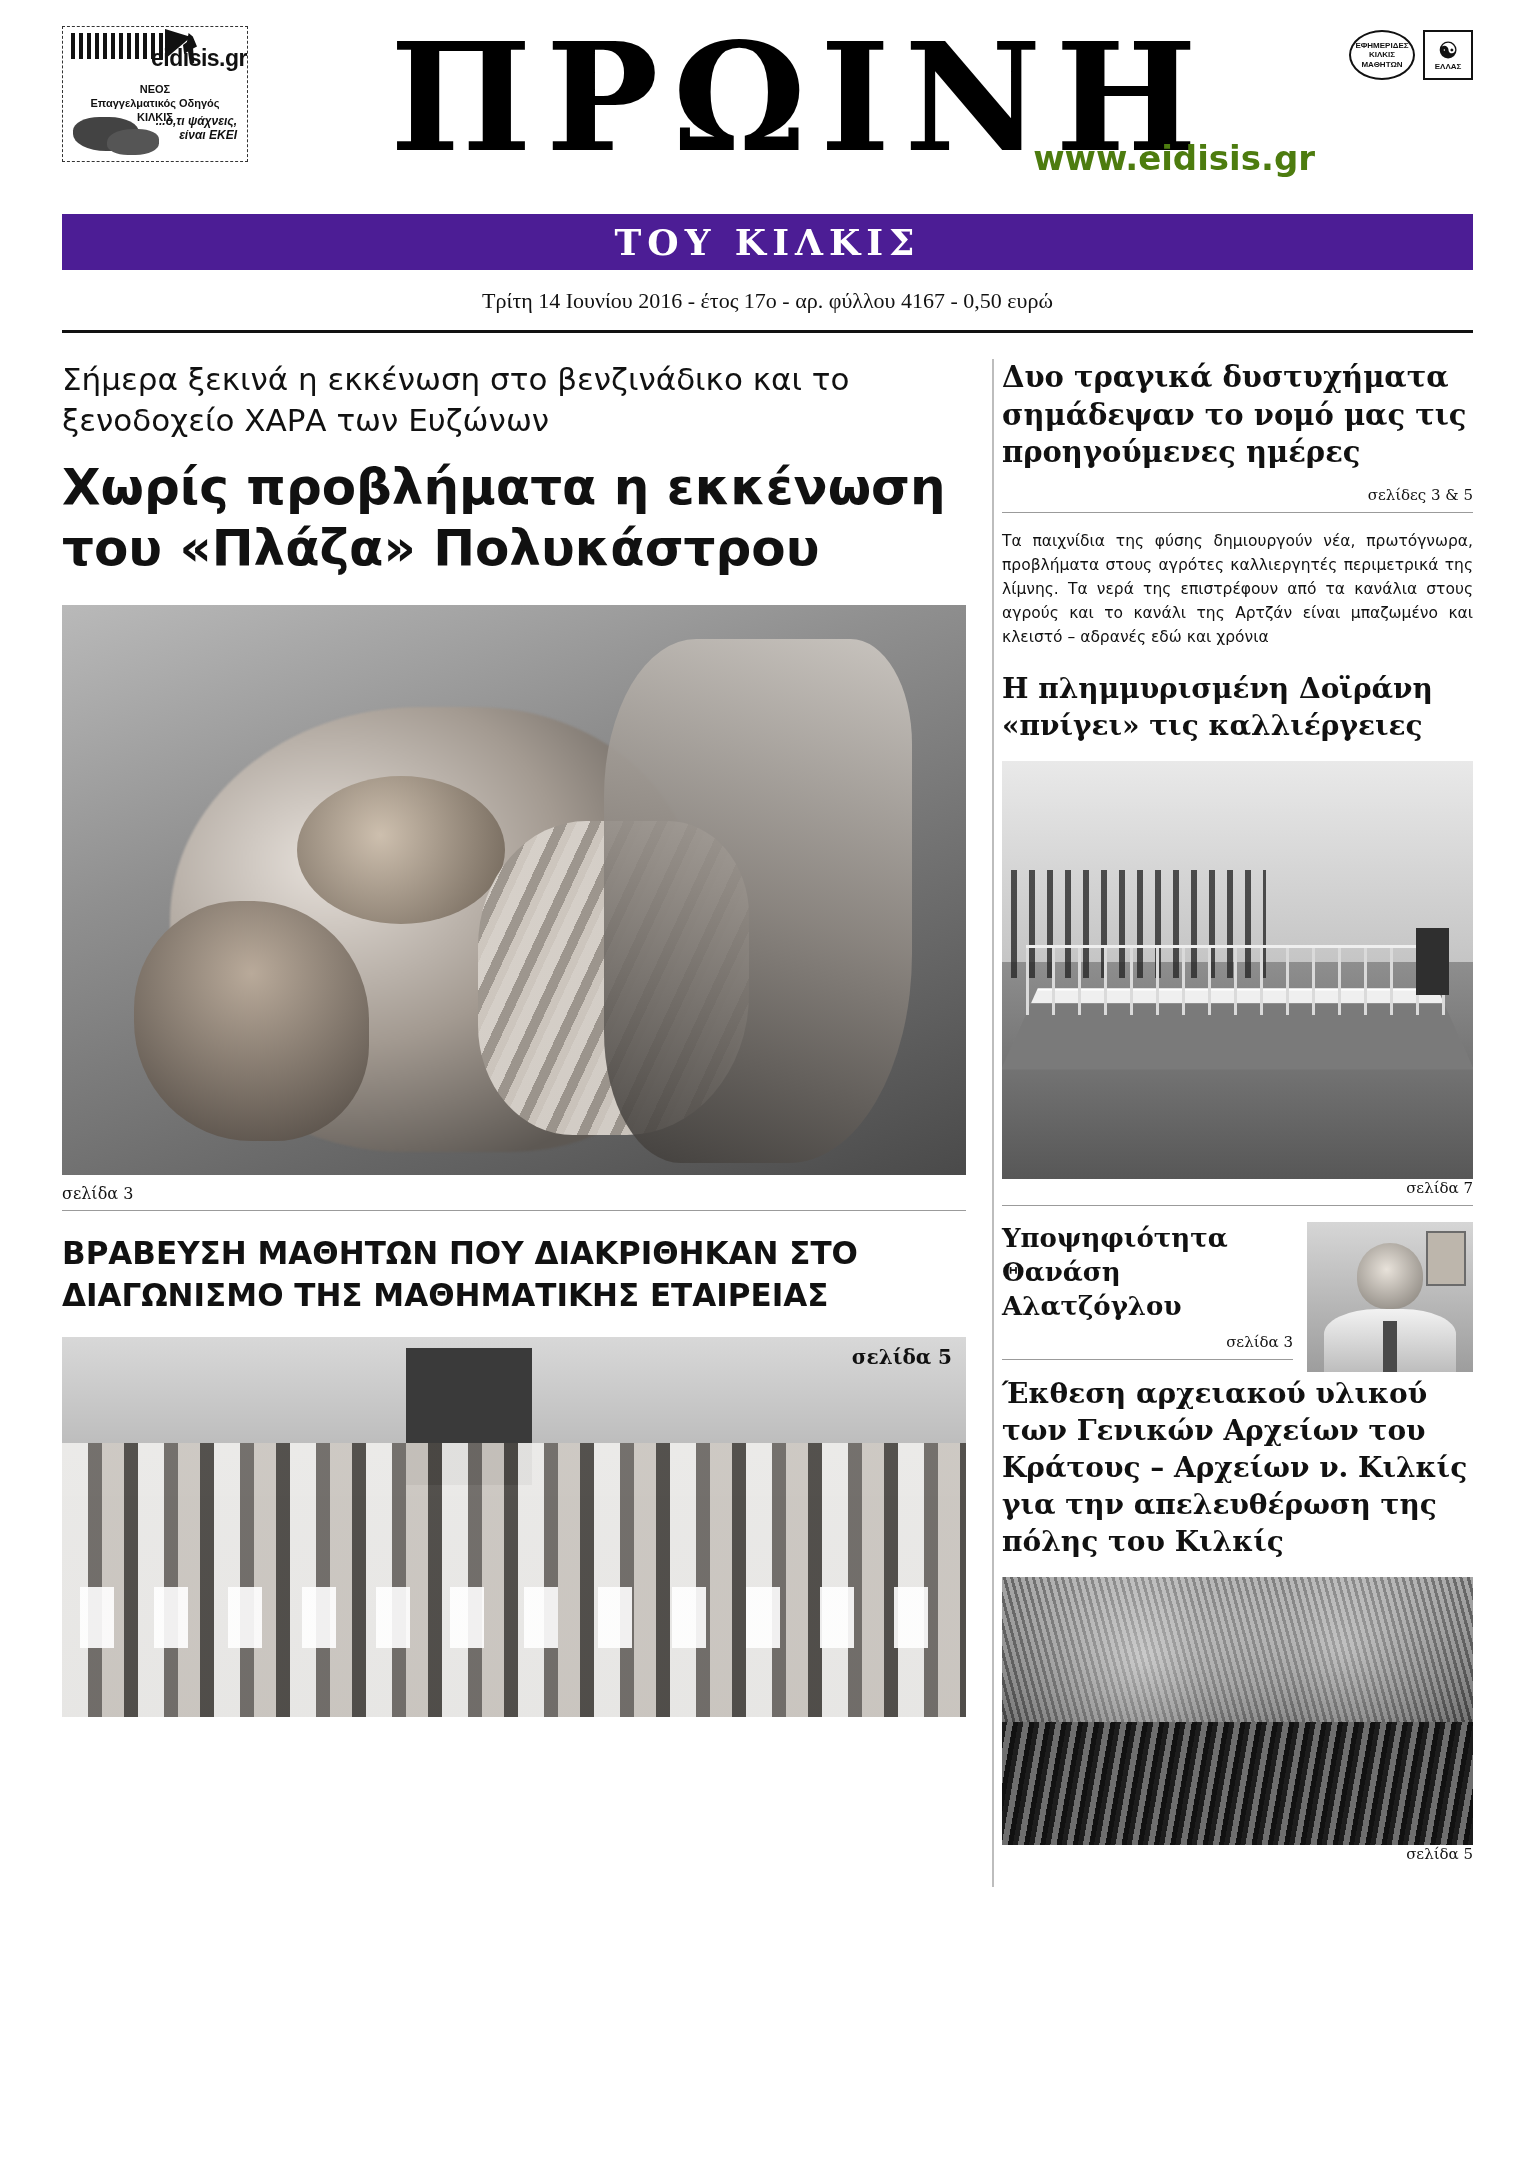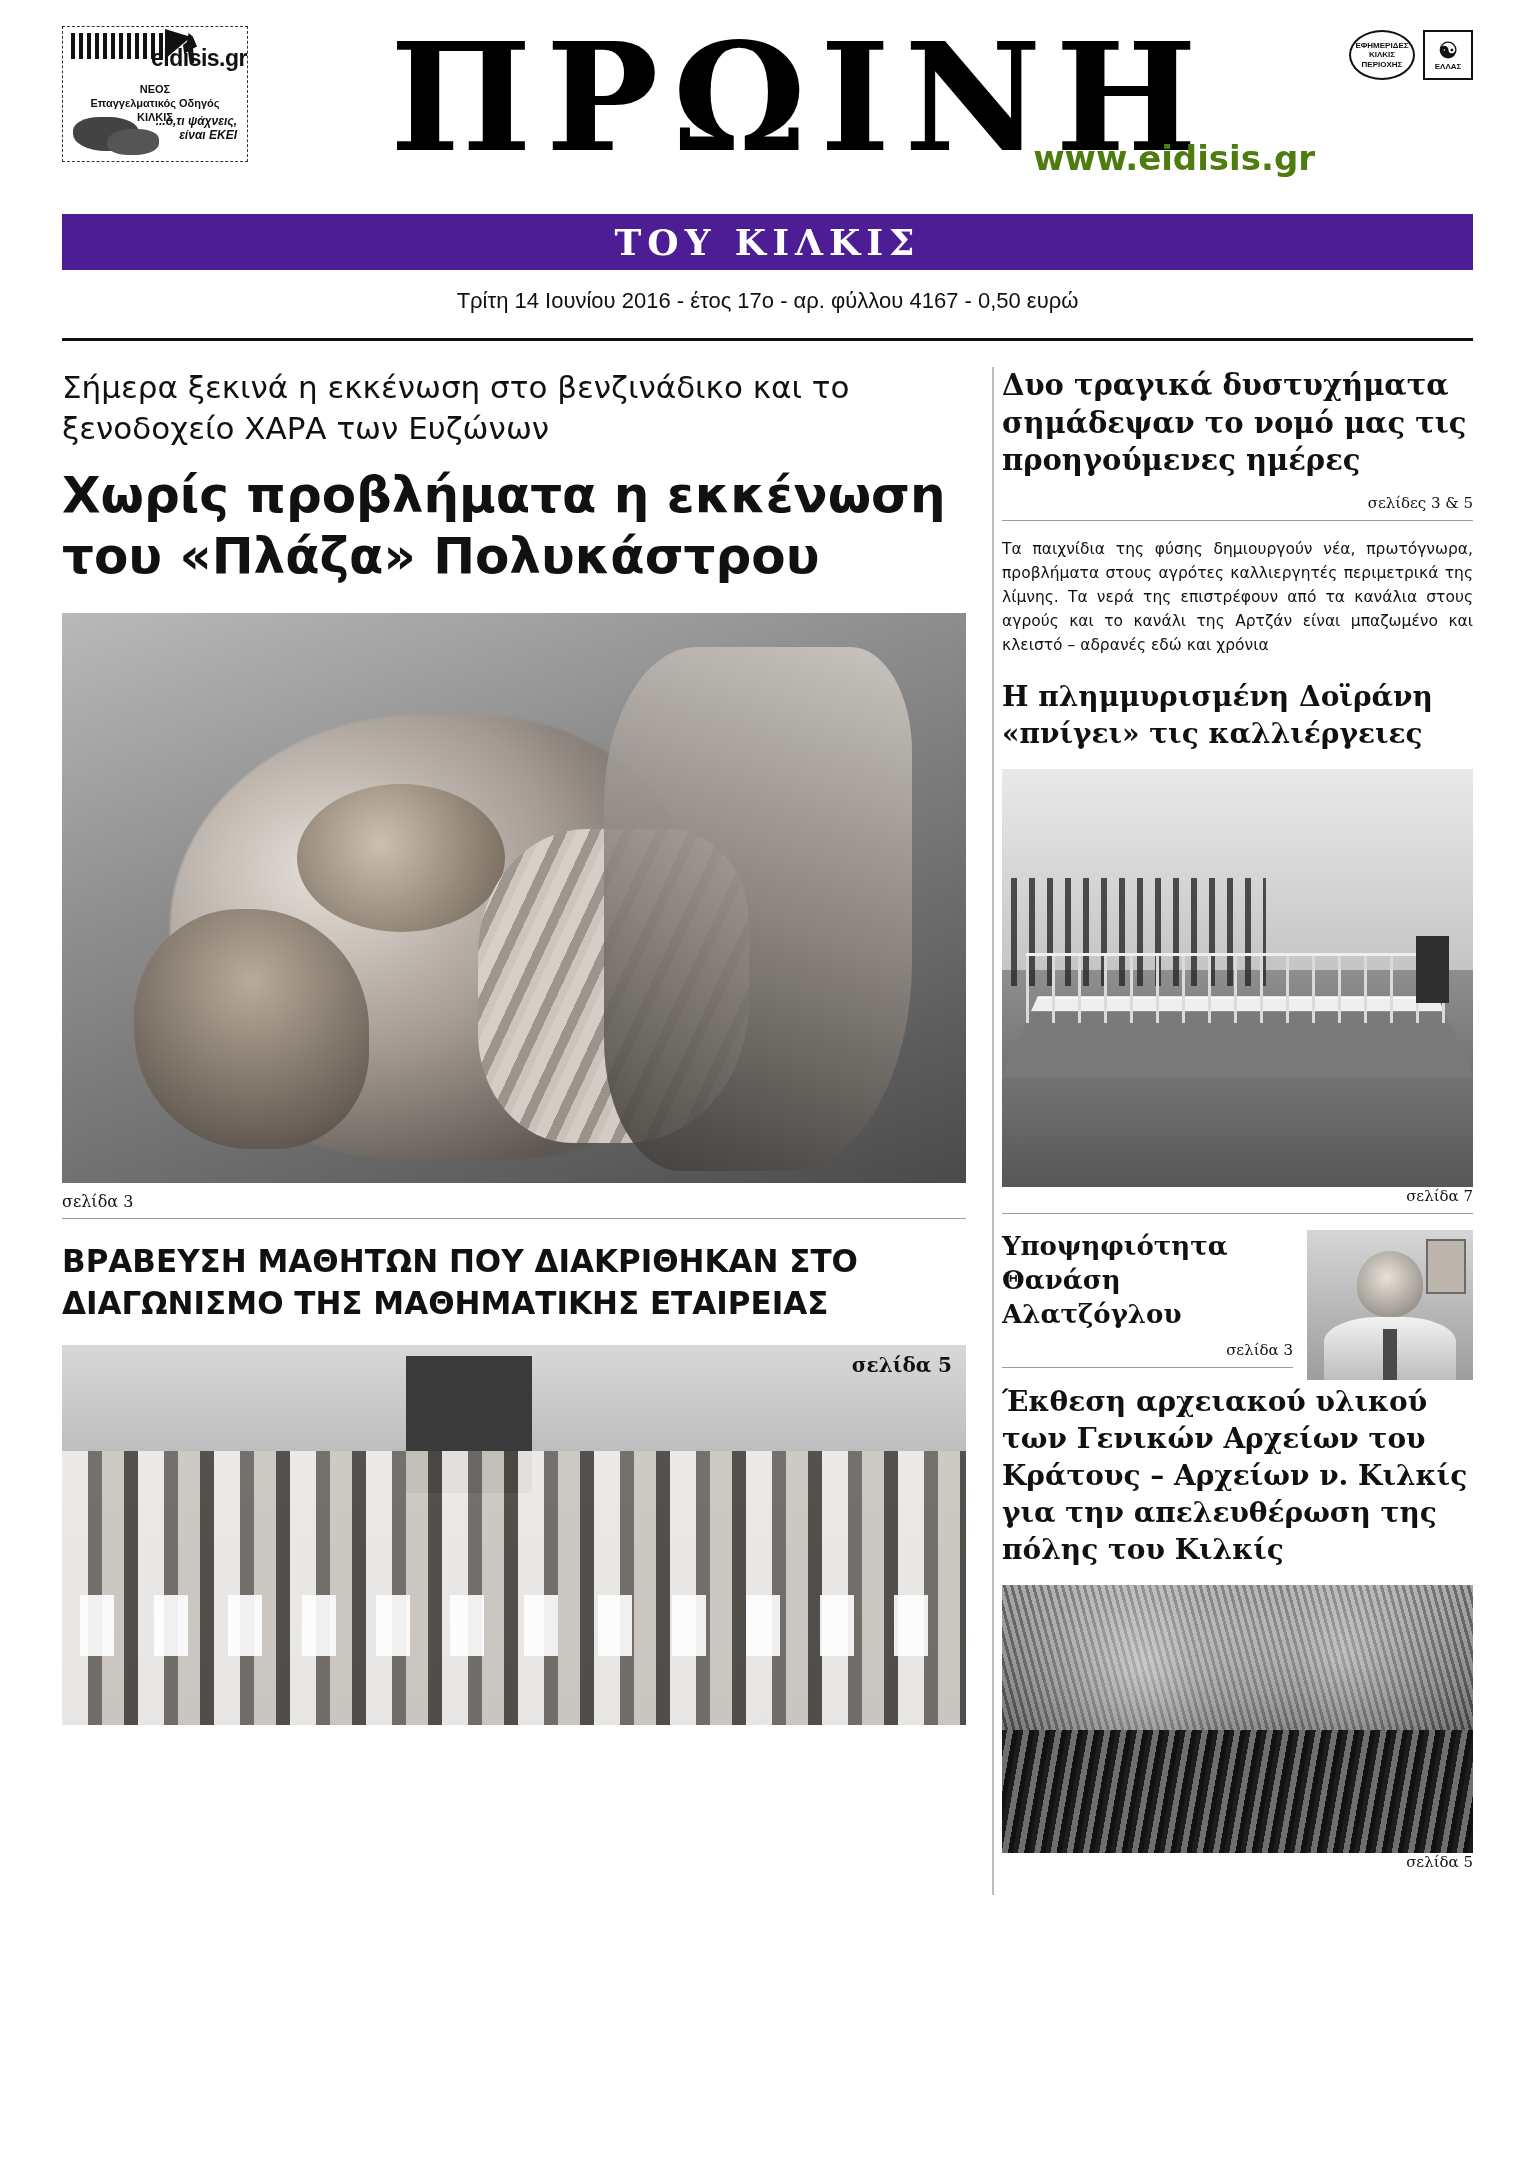"ΕΦΗΜΕΡΙΔΕΣ ΚΙΛΚΙΣ ΠΕΡΙΟΧΗΣ" div.stamp-oval { text: ΠΕΡΙΟΧΗΣ -> ΜΑΘΗΤΩΝ }
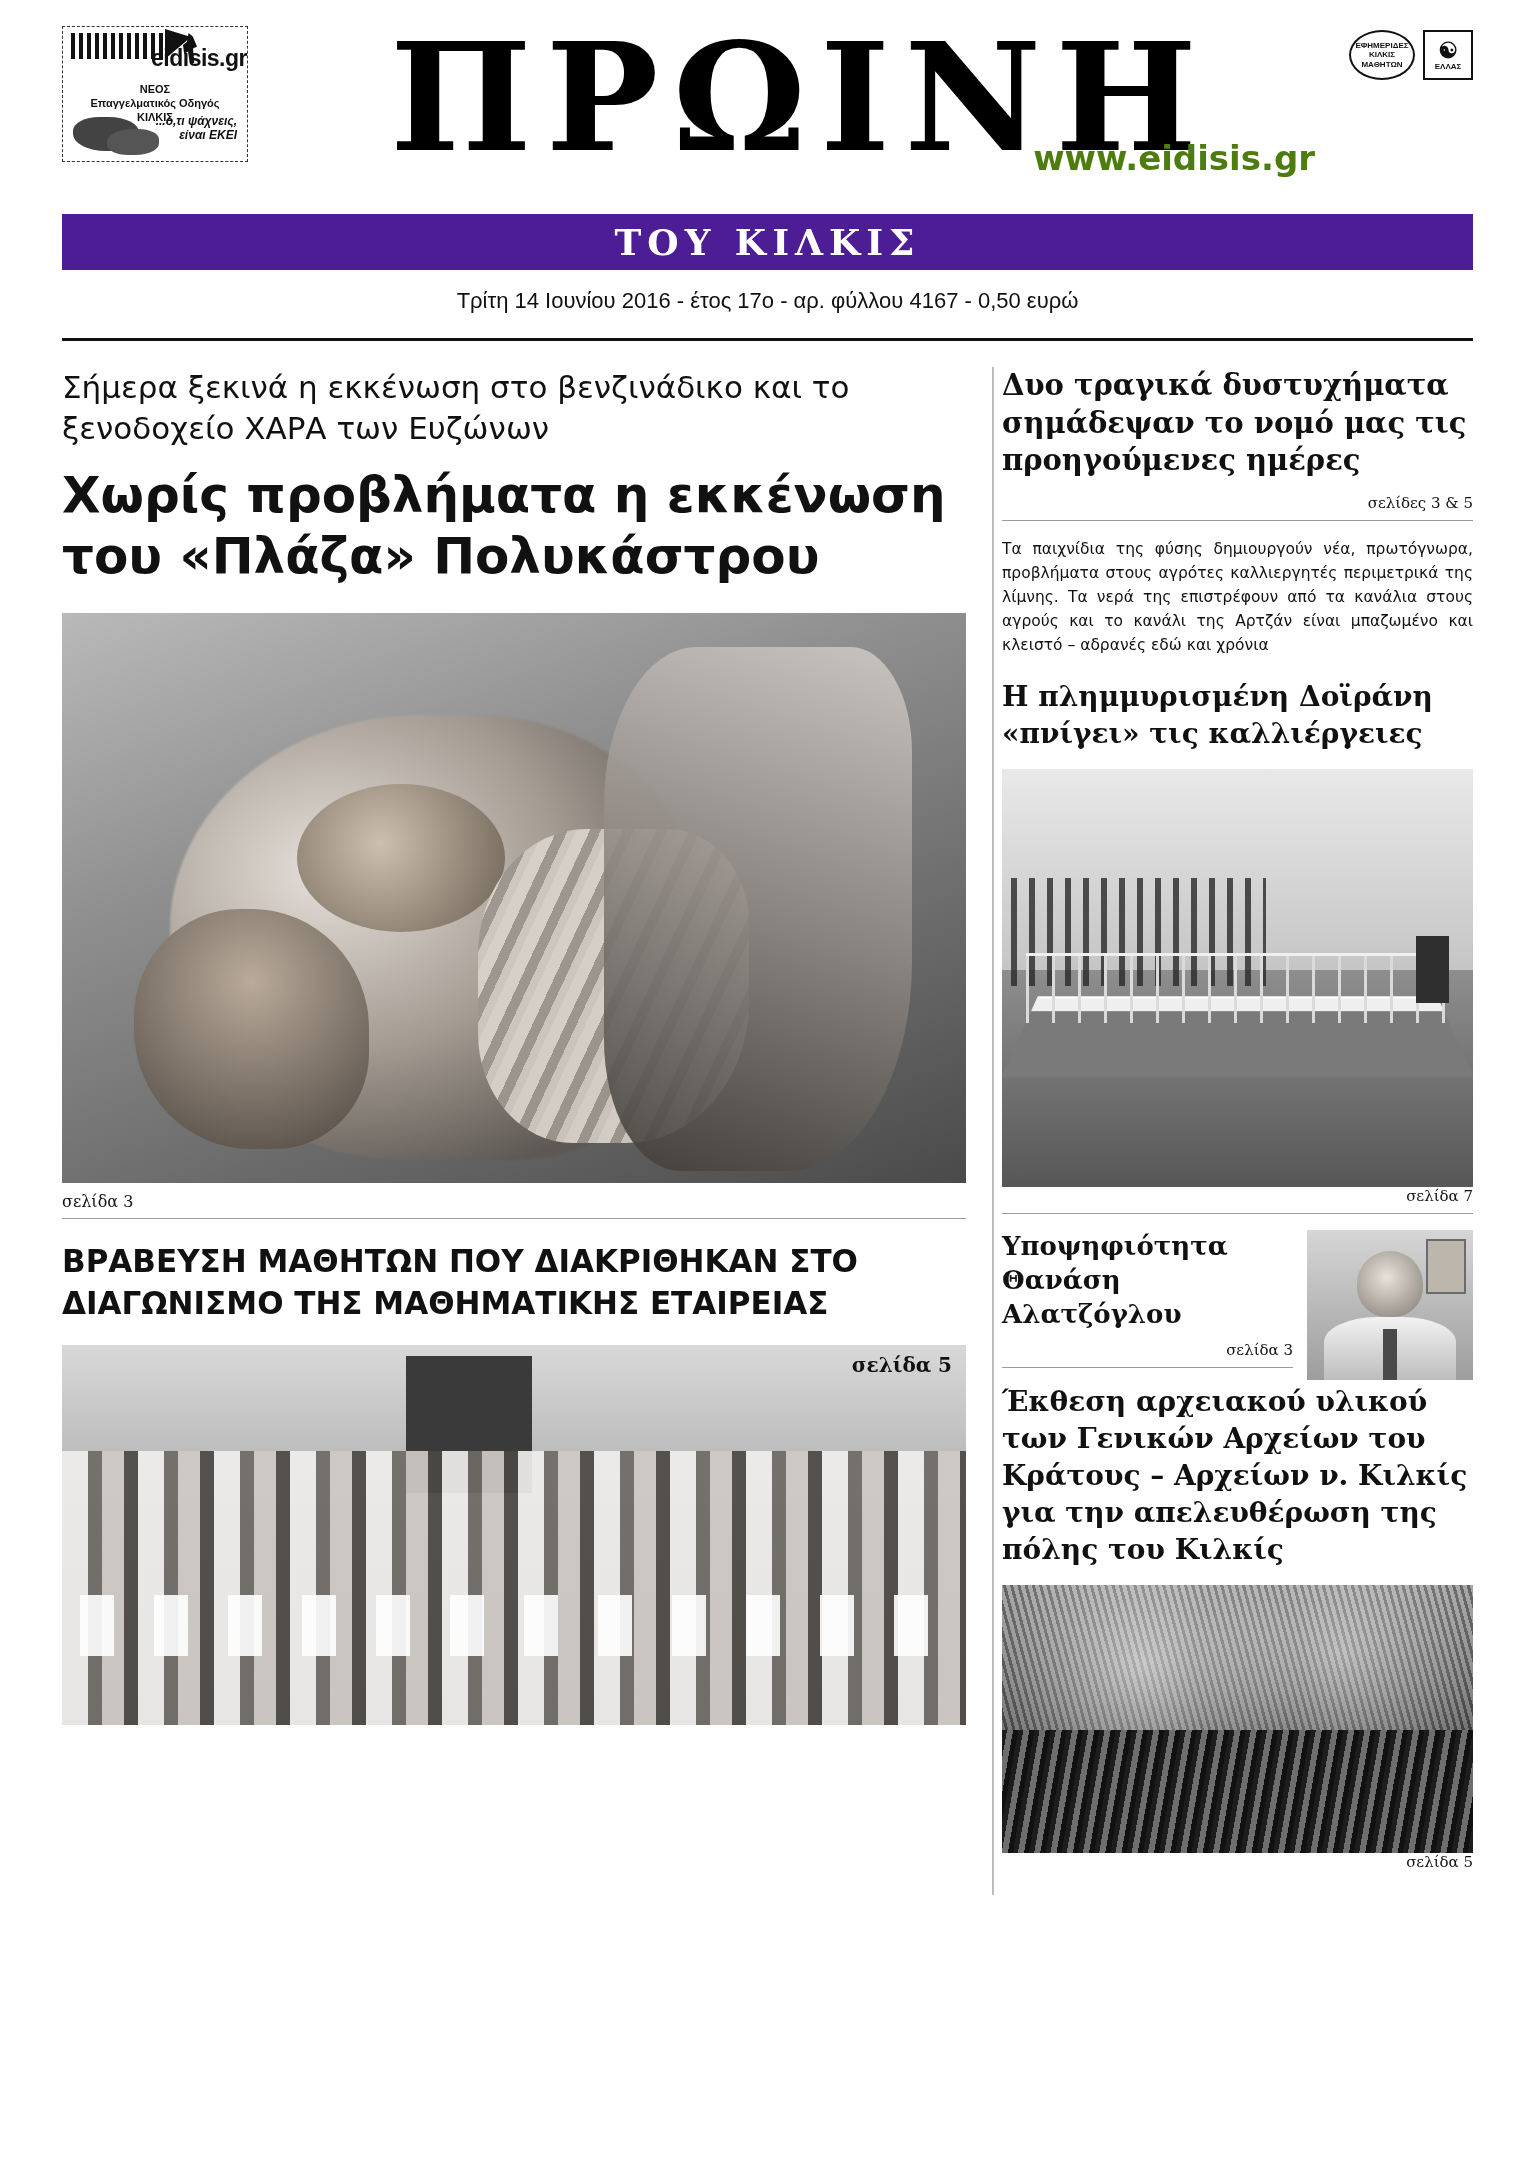"Τρίτη 14 Ιουνίου 2016 -" .date-line { font-family: Liberation Sans, sans-serif -> Liberation Serif, serif; padding: 18px 0 24px -> 18px 0 16px }
